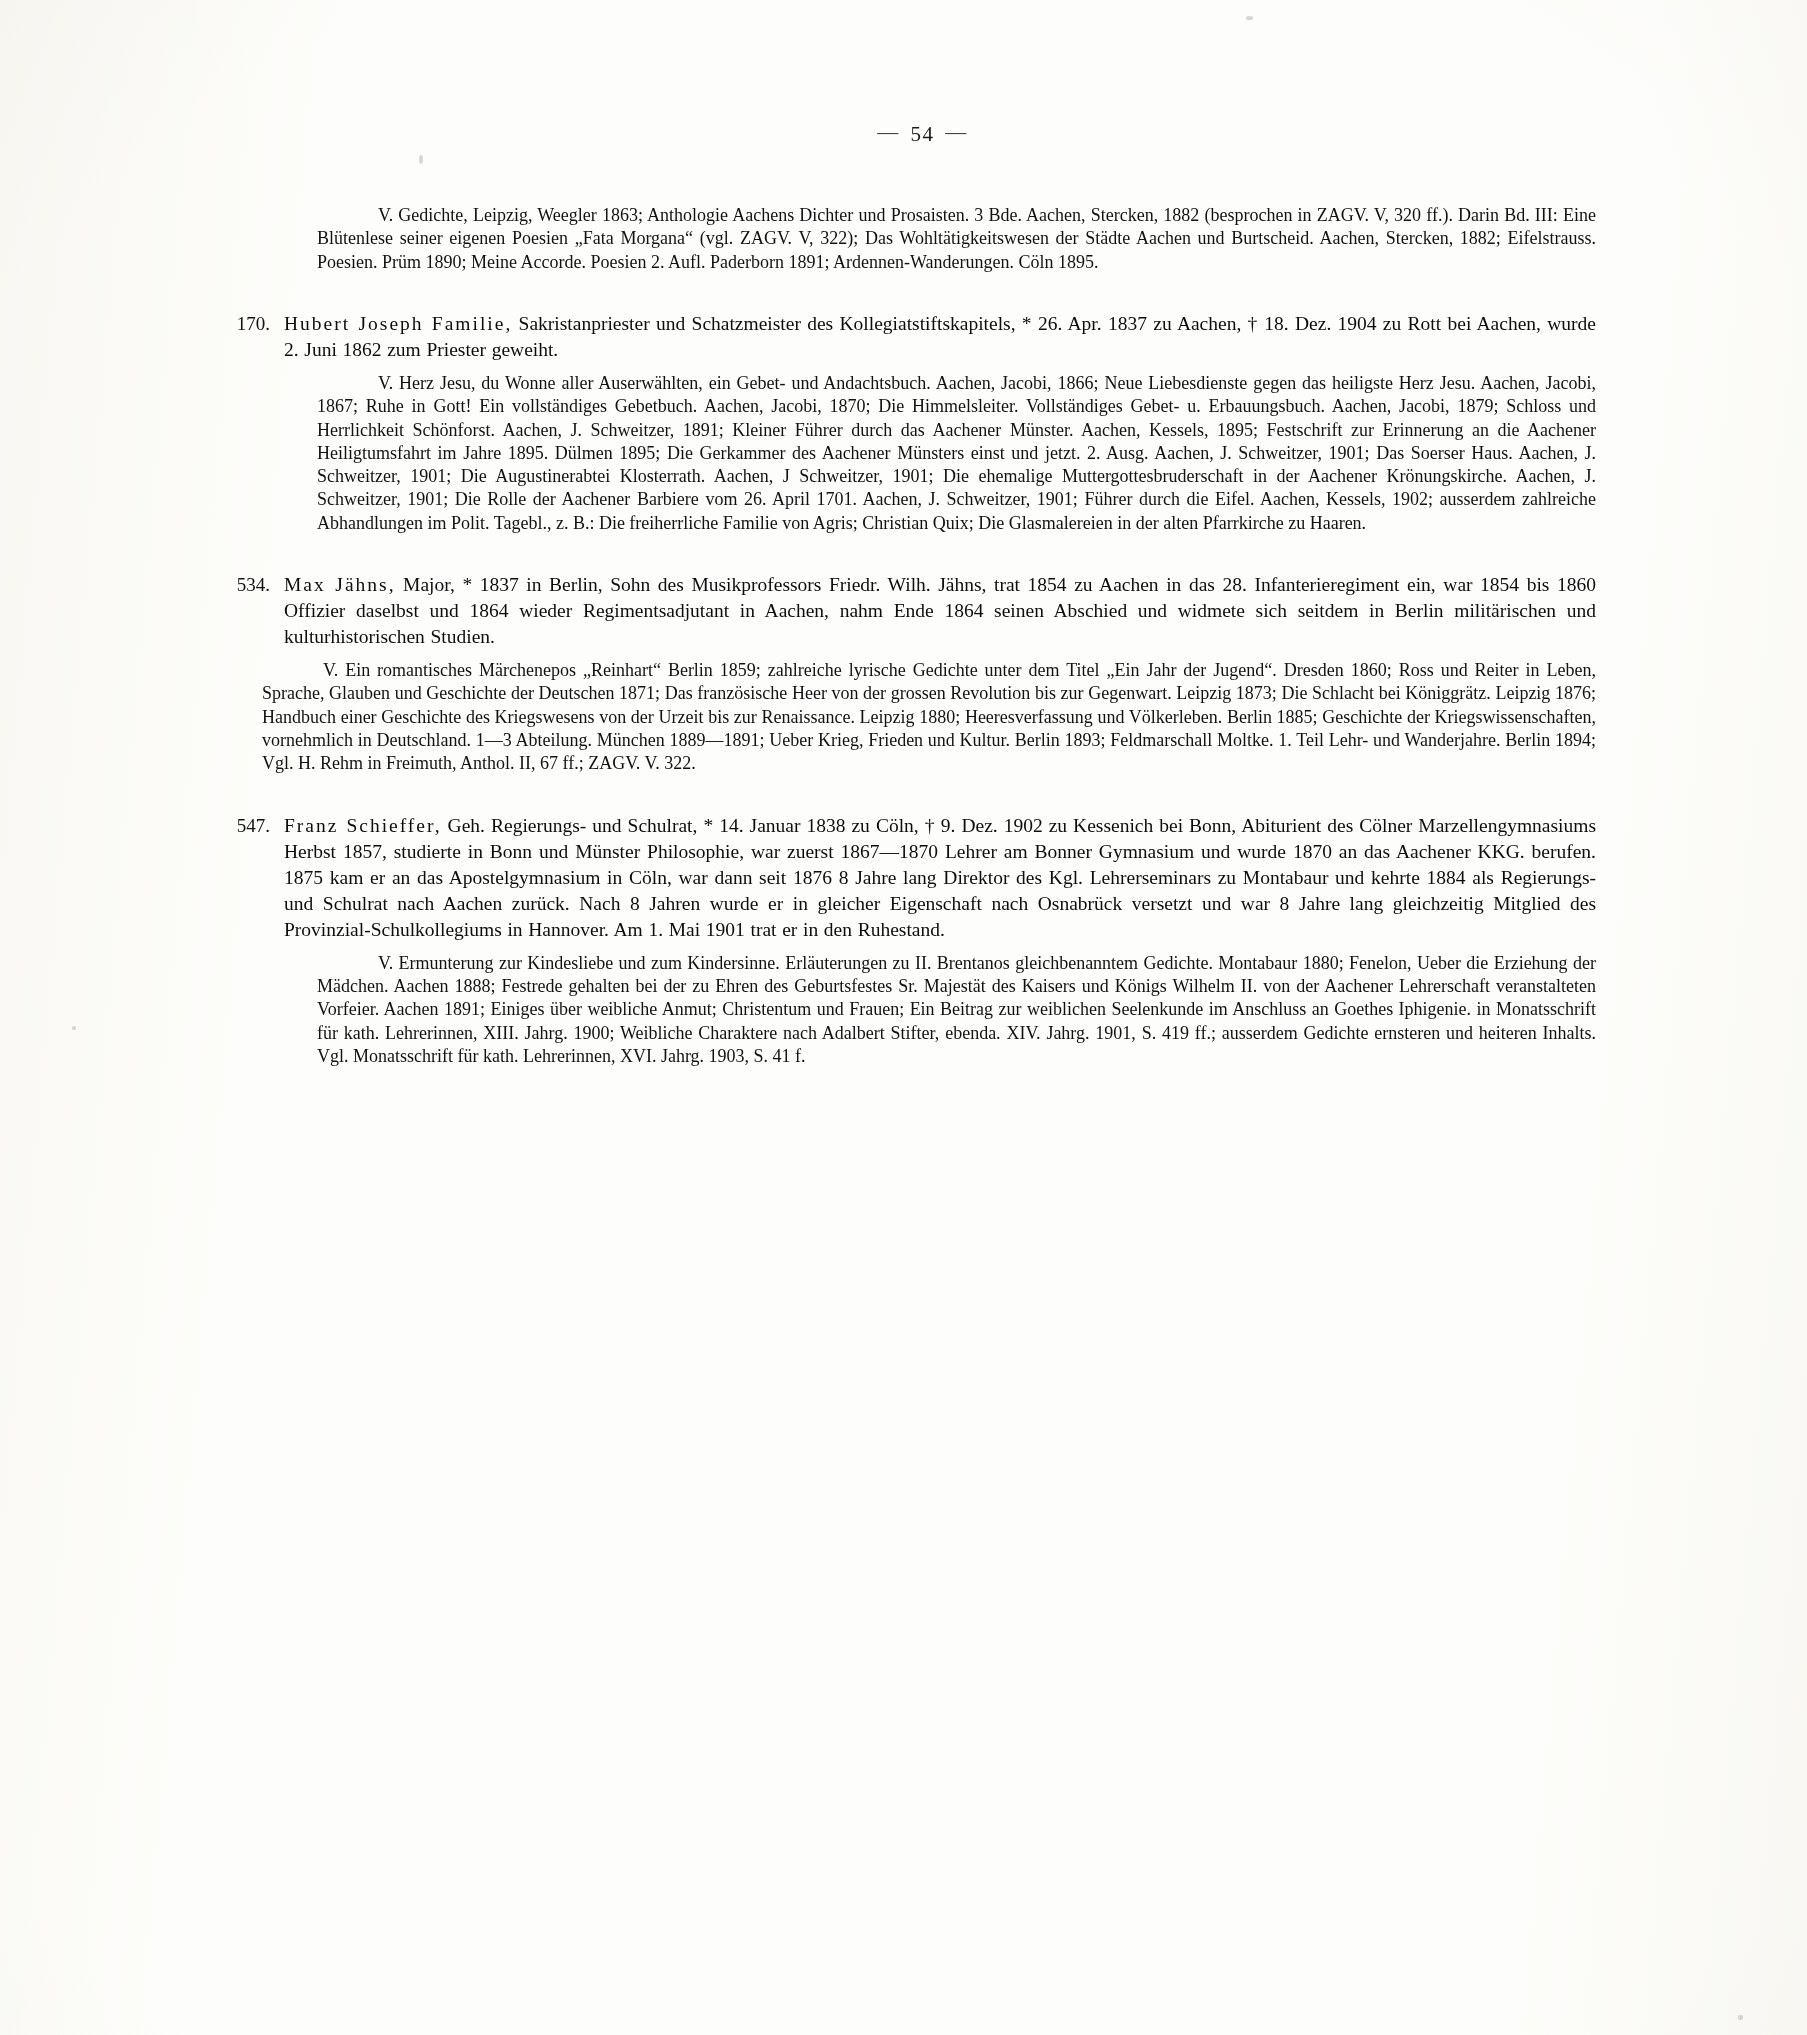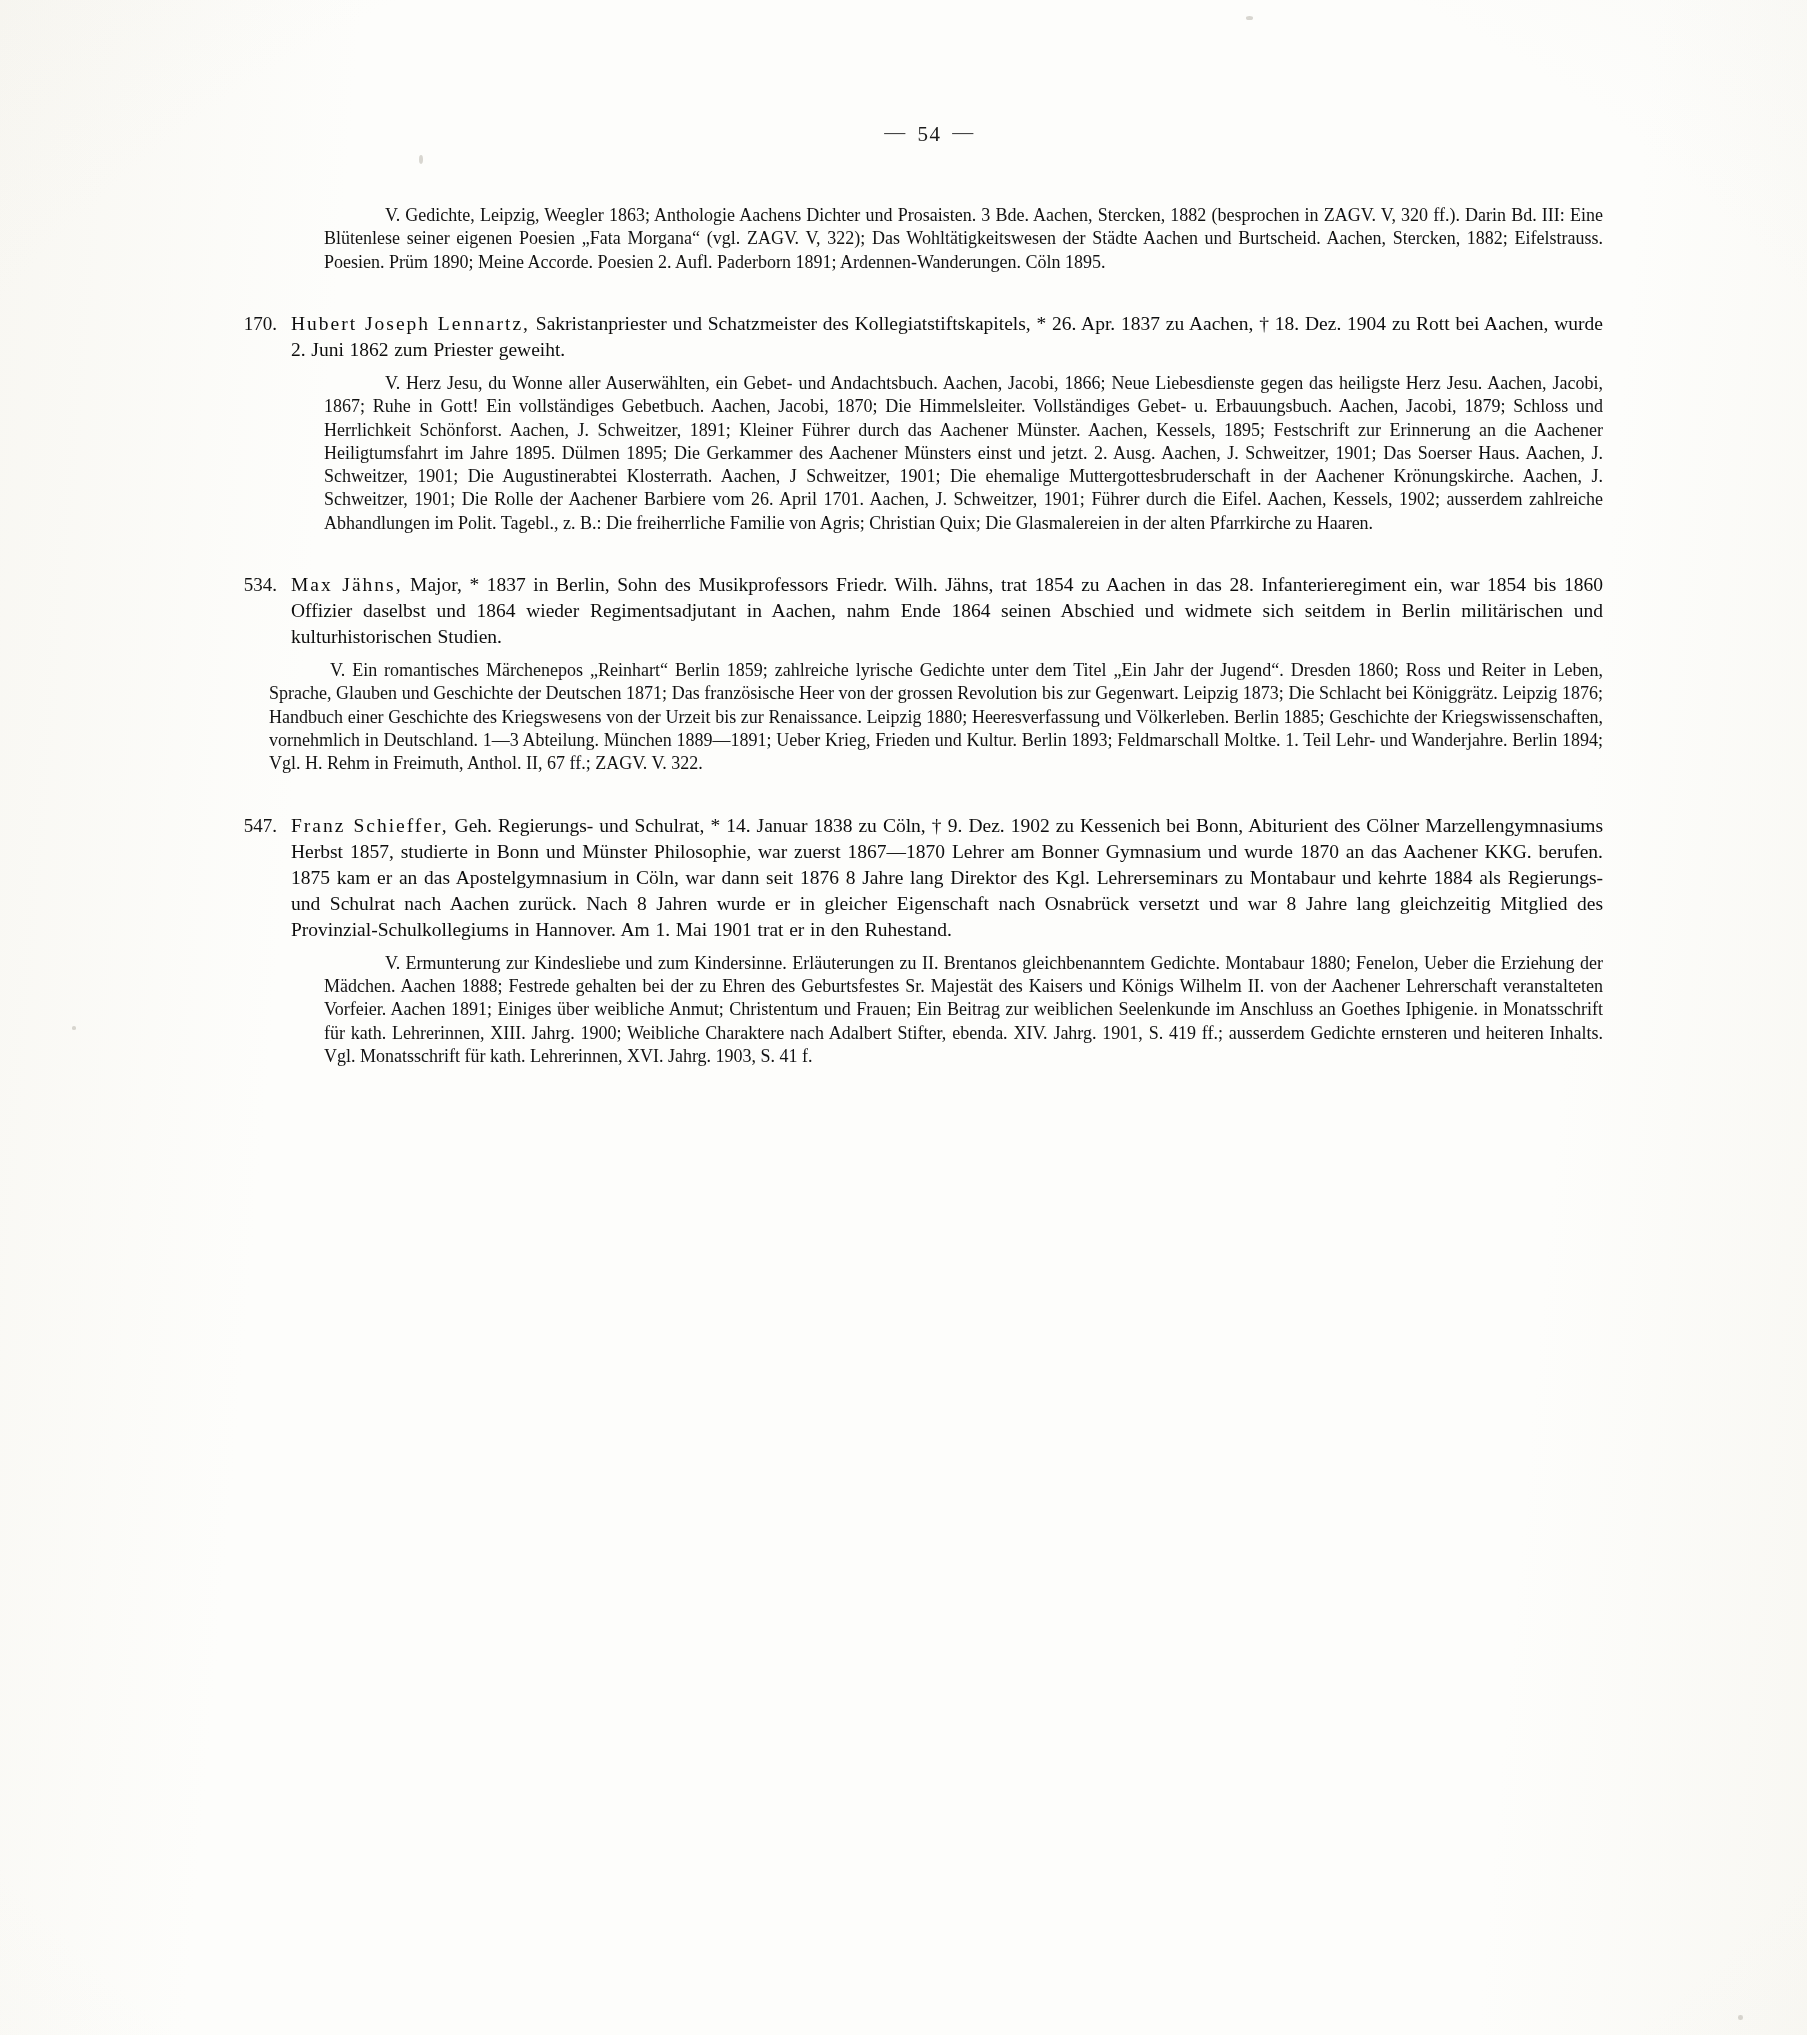"— 54 —" .content { left: 219px -> 212px }
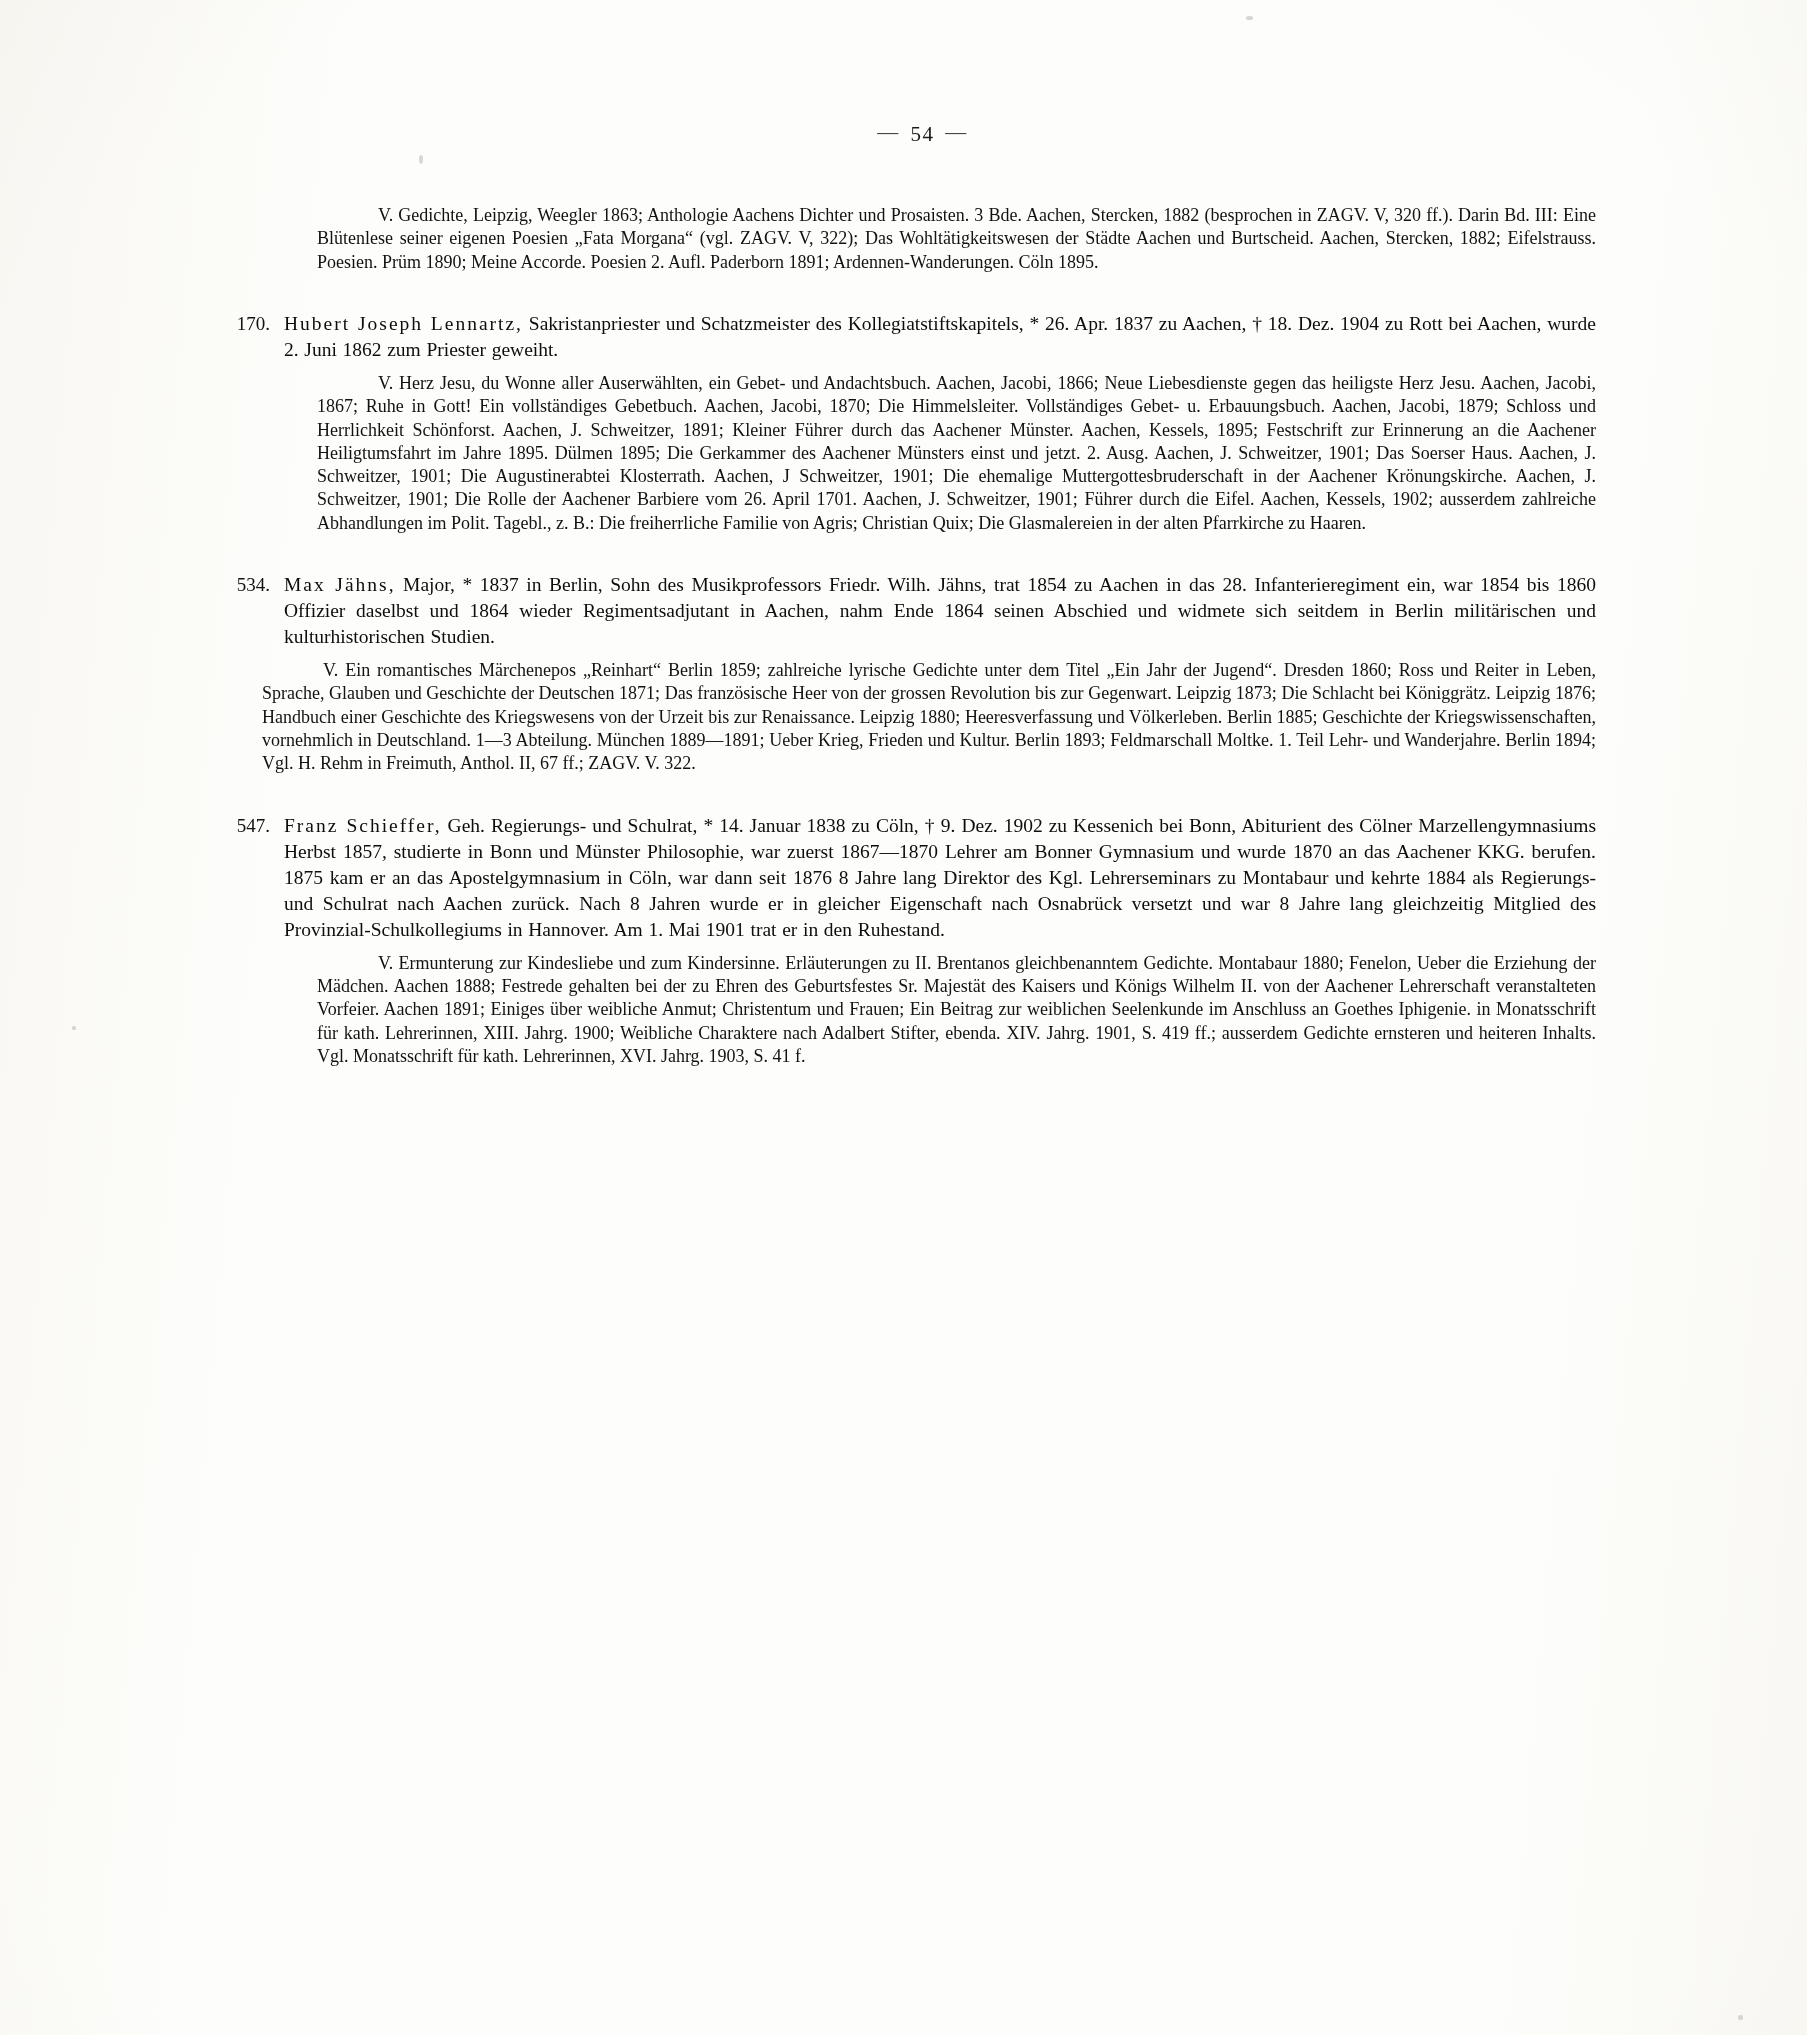"Hubert Joseph Lennartz," span.nm { text: Lennartz -> Familie }
